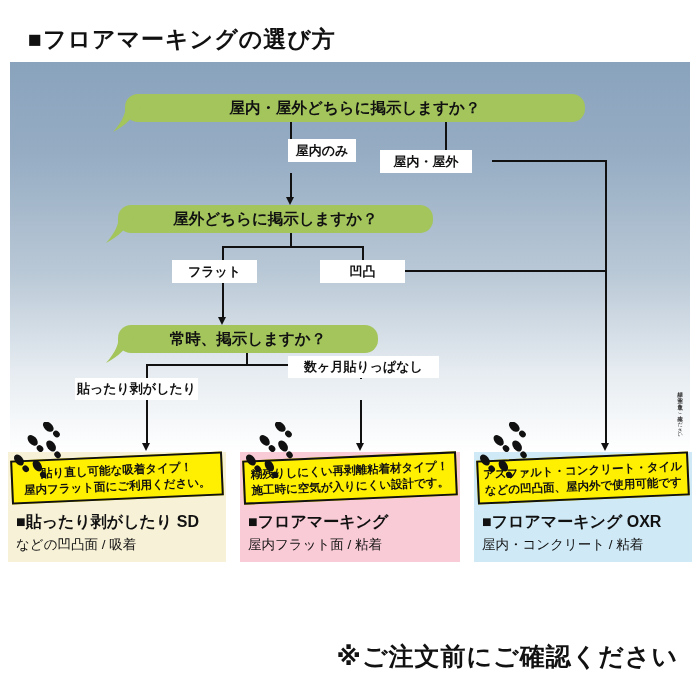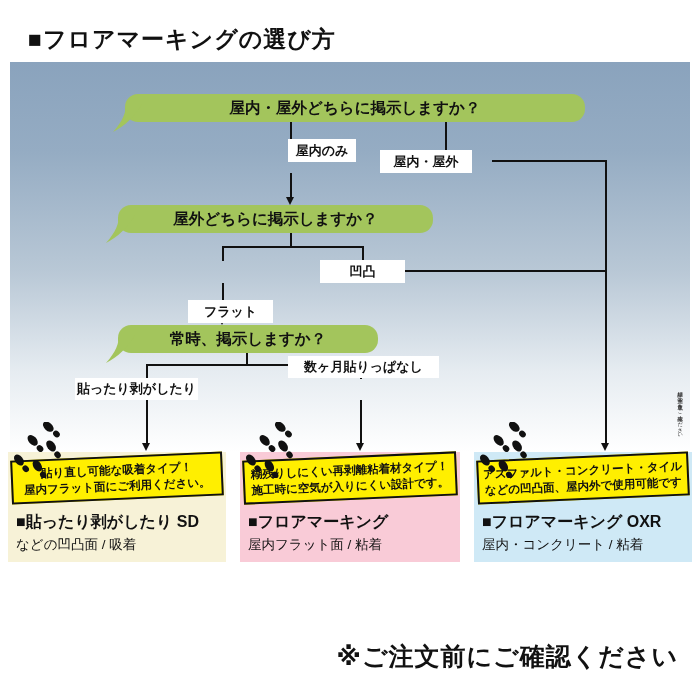"フラット" .a2a { left: 188px -> 172px; margin-top: 40px -> none }
